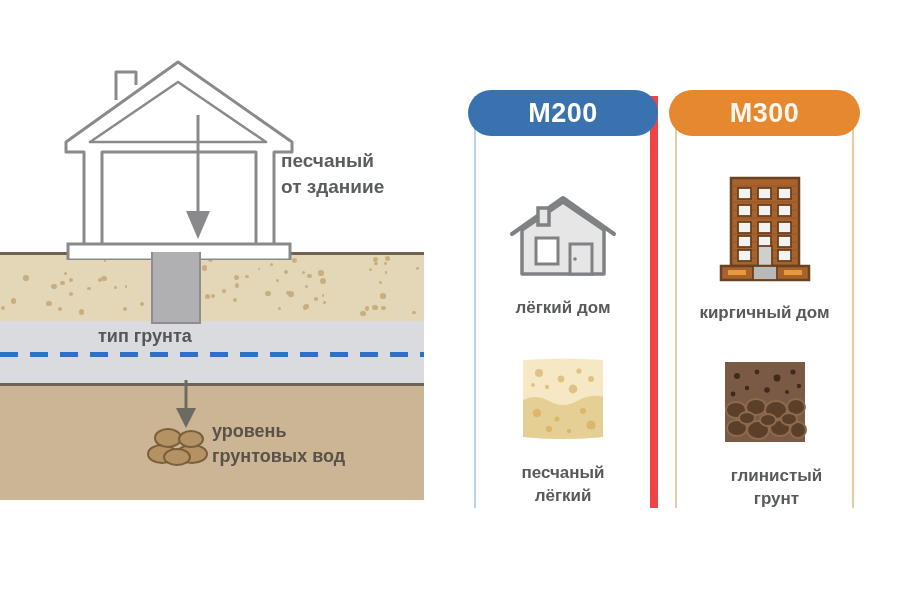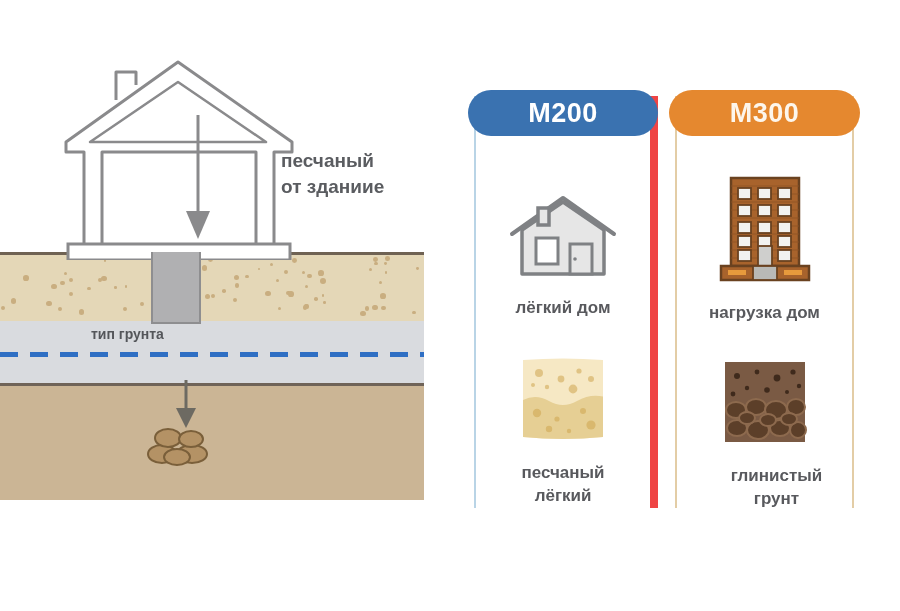"нагрузка дом" div.cap { text: нагрузка -> киргичный }
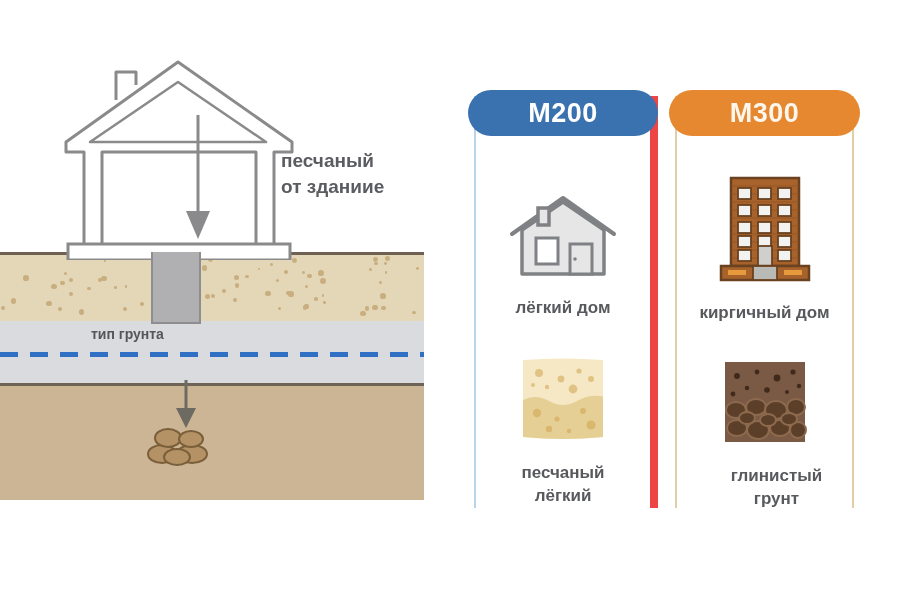"тип грунта" #lbl-tipgrunta { font-size: 14px -> 18px; left: 91px -> 98px }
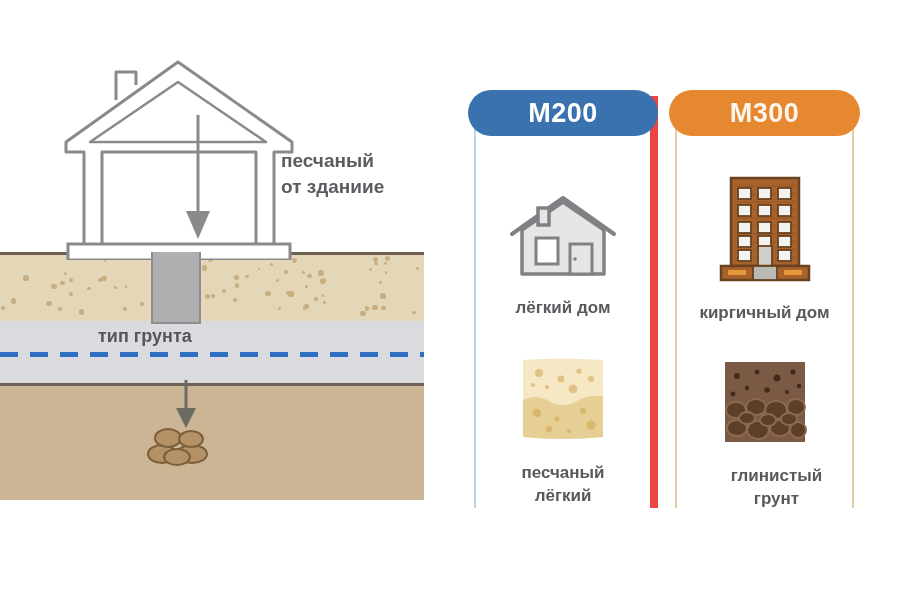"уровень" div.dlabel { html: none -> <div>уровень грунтовых вод</div> }
